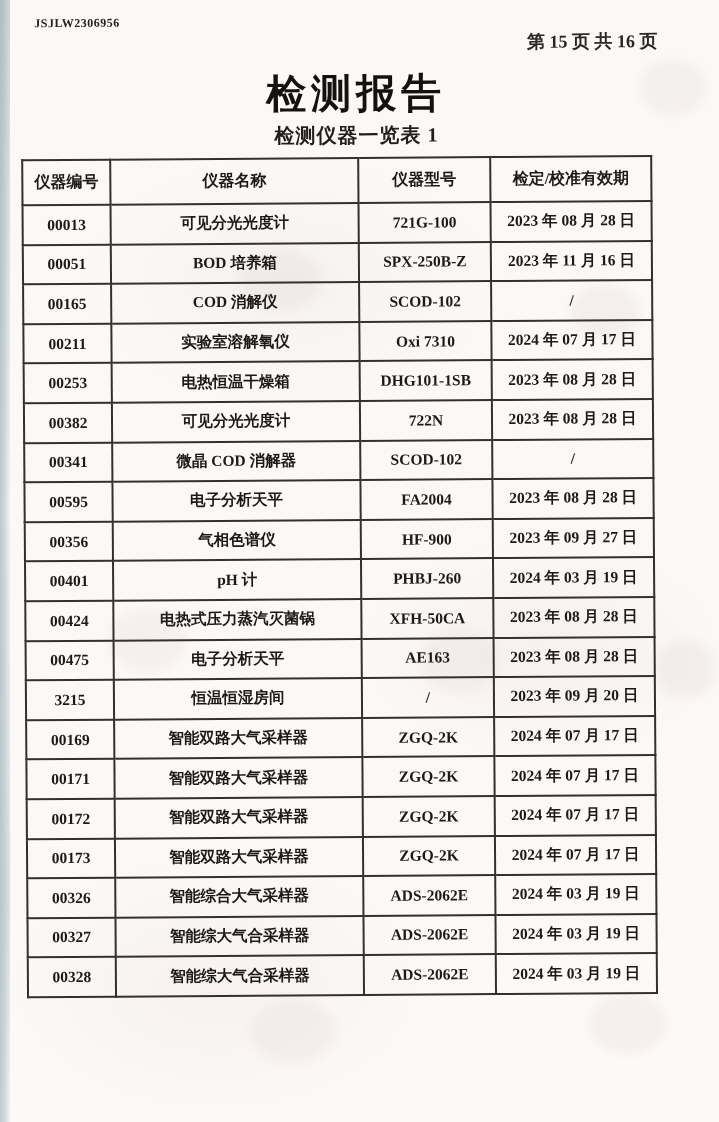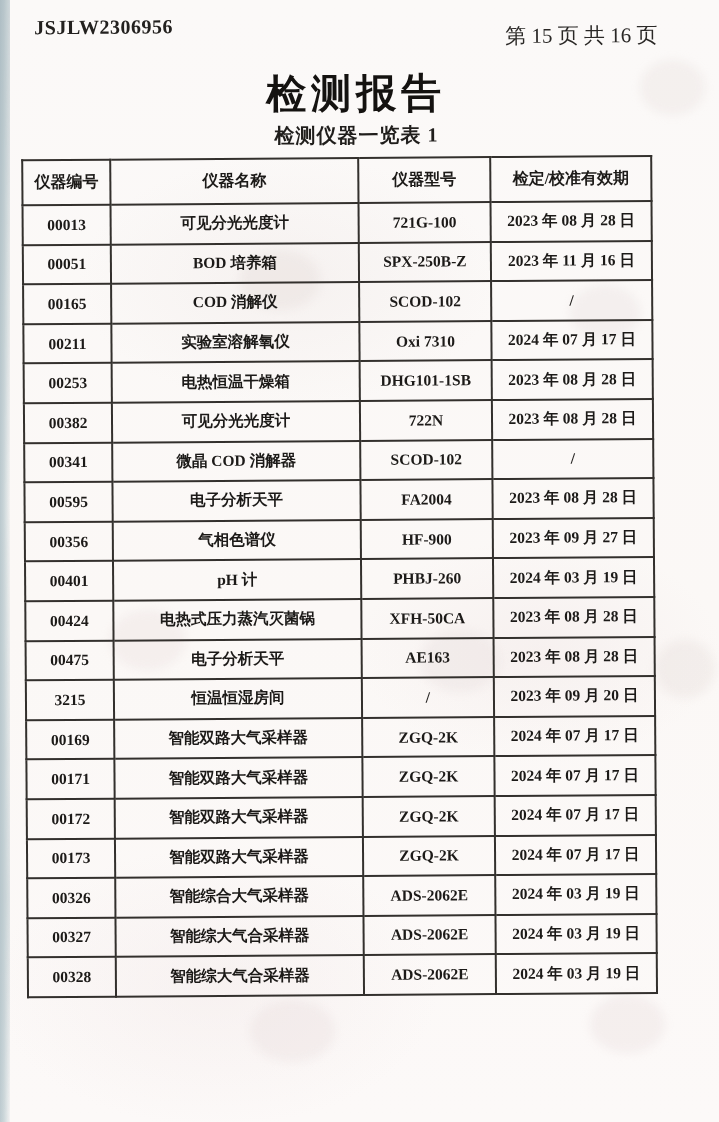"JSJLW2306956" .doc-no { font-size: 20px -> 12px }
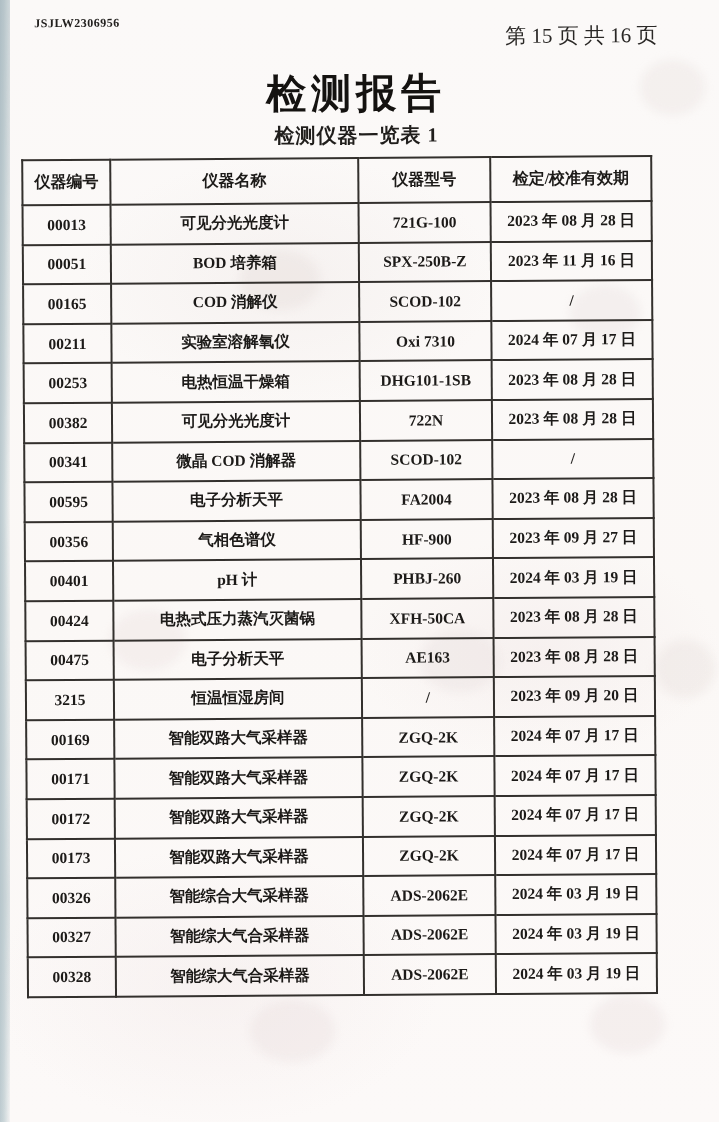"第 15 页 共 16" .page-info { font-size: 21px -> 18px; font-weight: normal -> bold; margin-top: 9px -> 17px }
